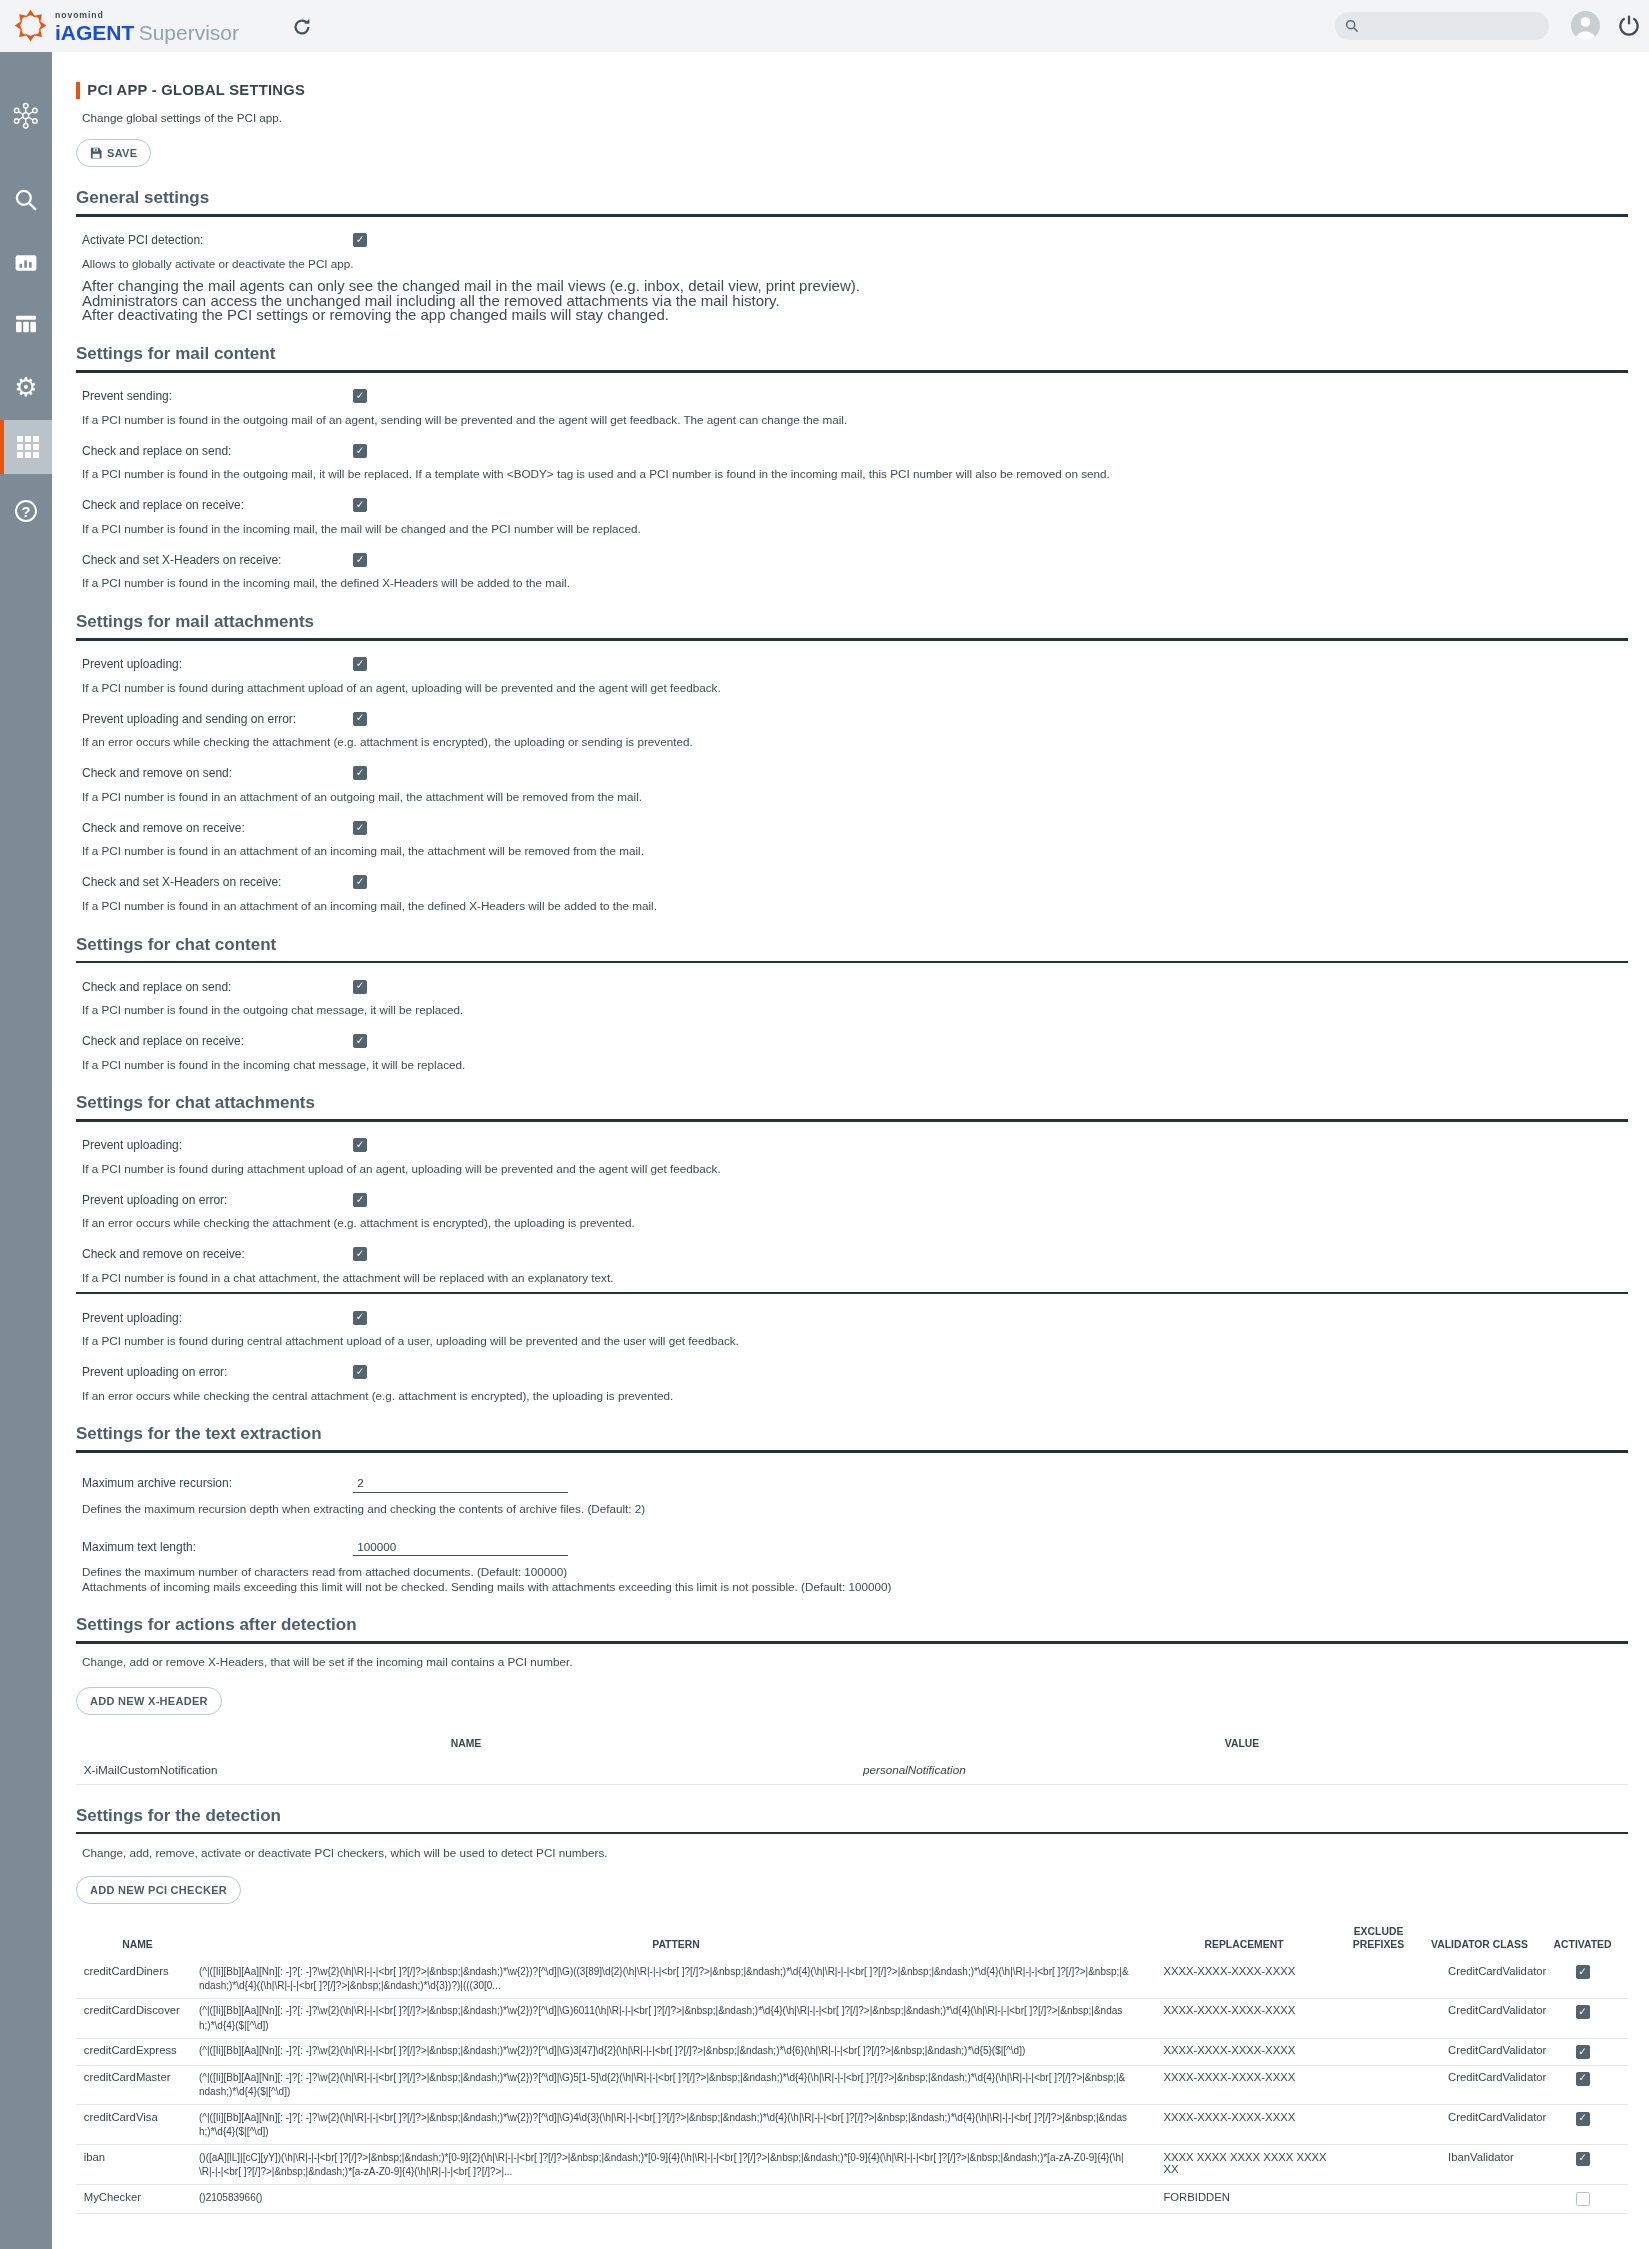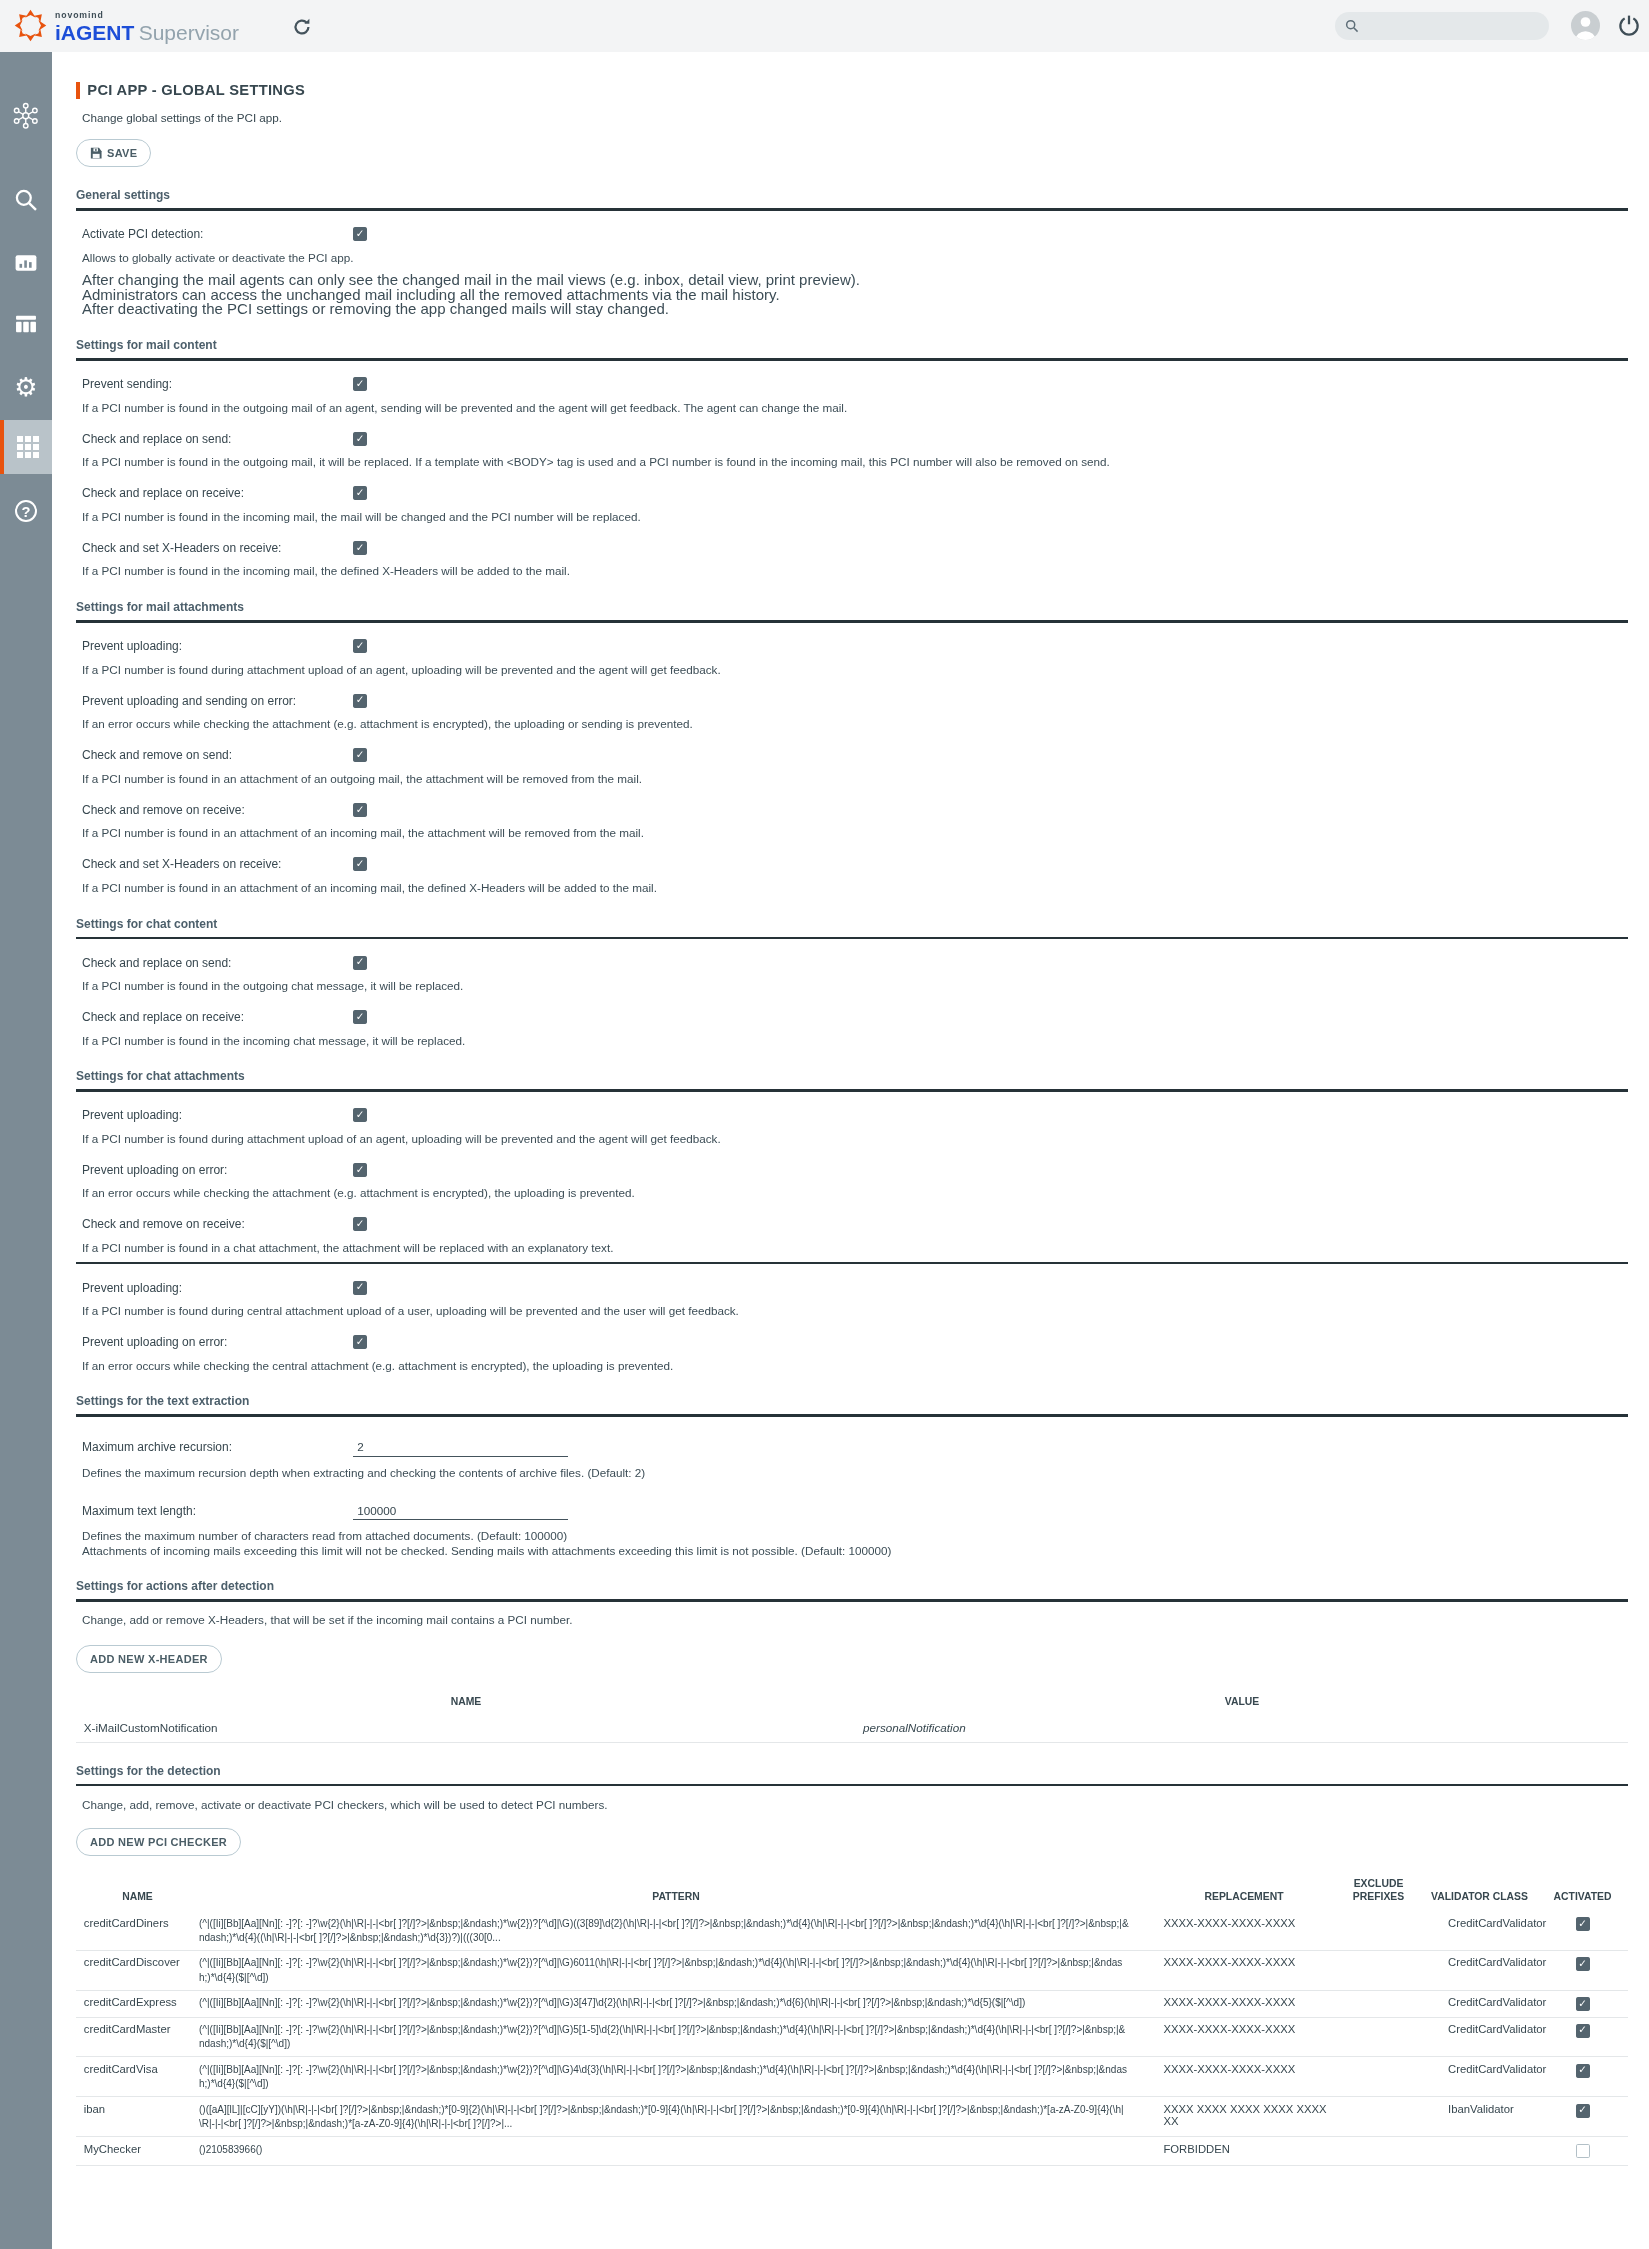"General settings" h2.sec { font-size: 12px -> 17px }
